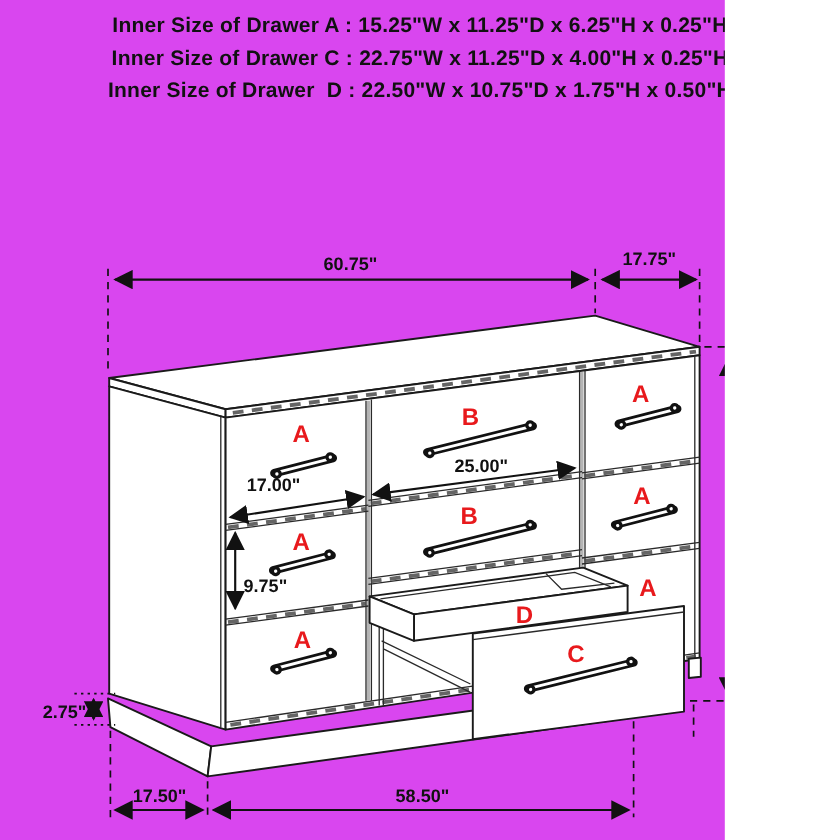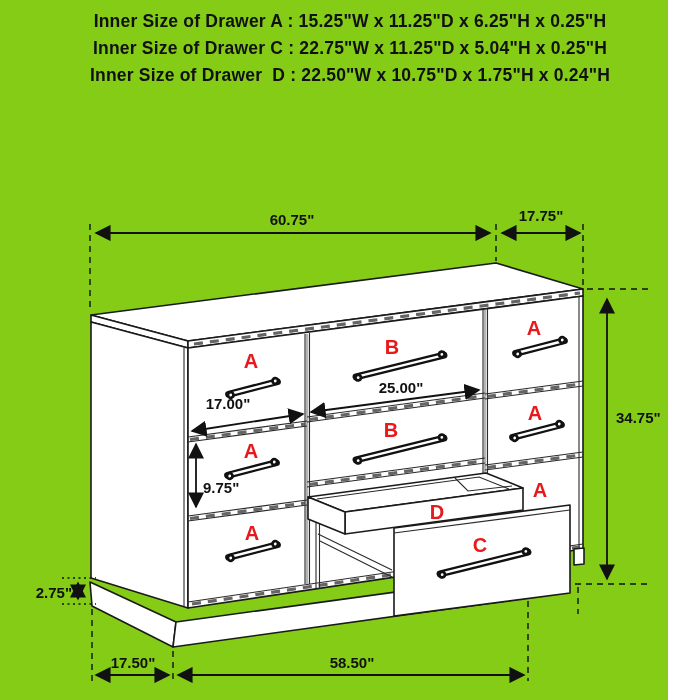"Inner Size of Drawer A" .page { background: #84cc16 -> #d946ef; width: 668px -> 604px }
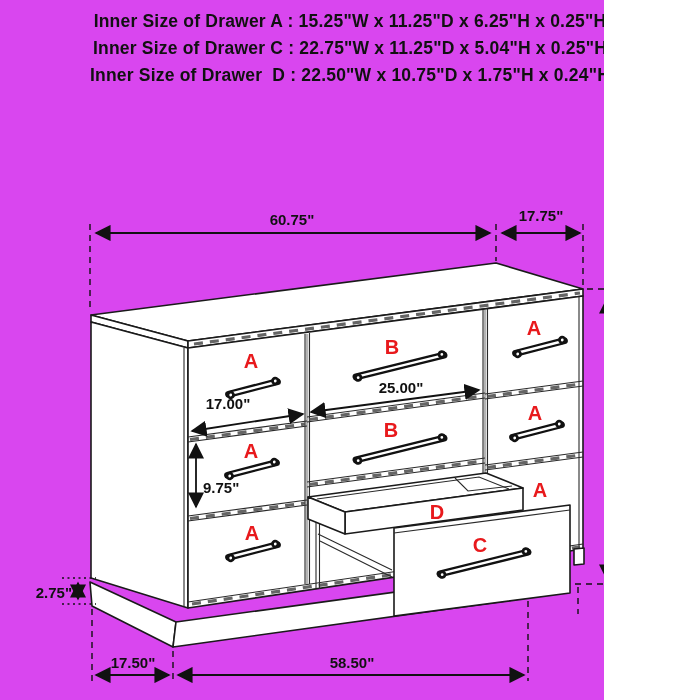"Inner Size of Drawer C" div.spec-line { text: 5.04 -> 4.00 }
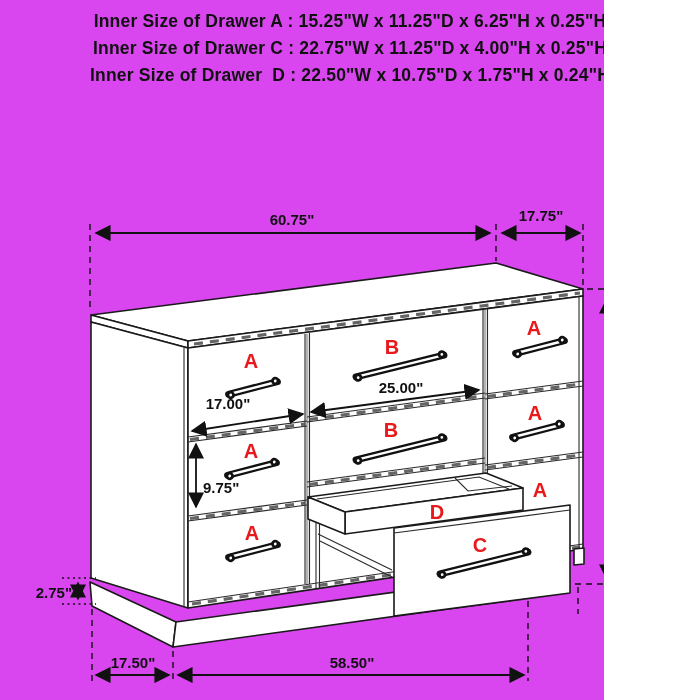"Inner Size of Drawer D" div.spec-line { text: 0.24 -> 0.50 }
